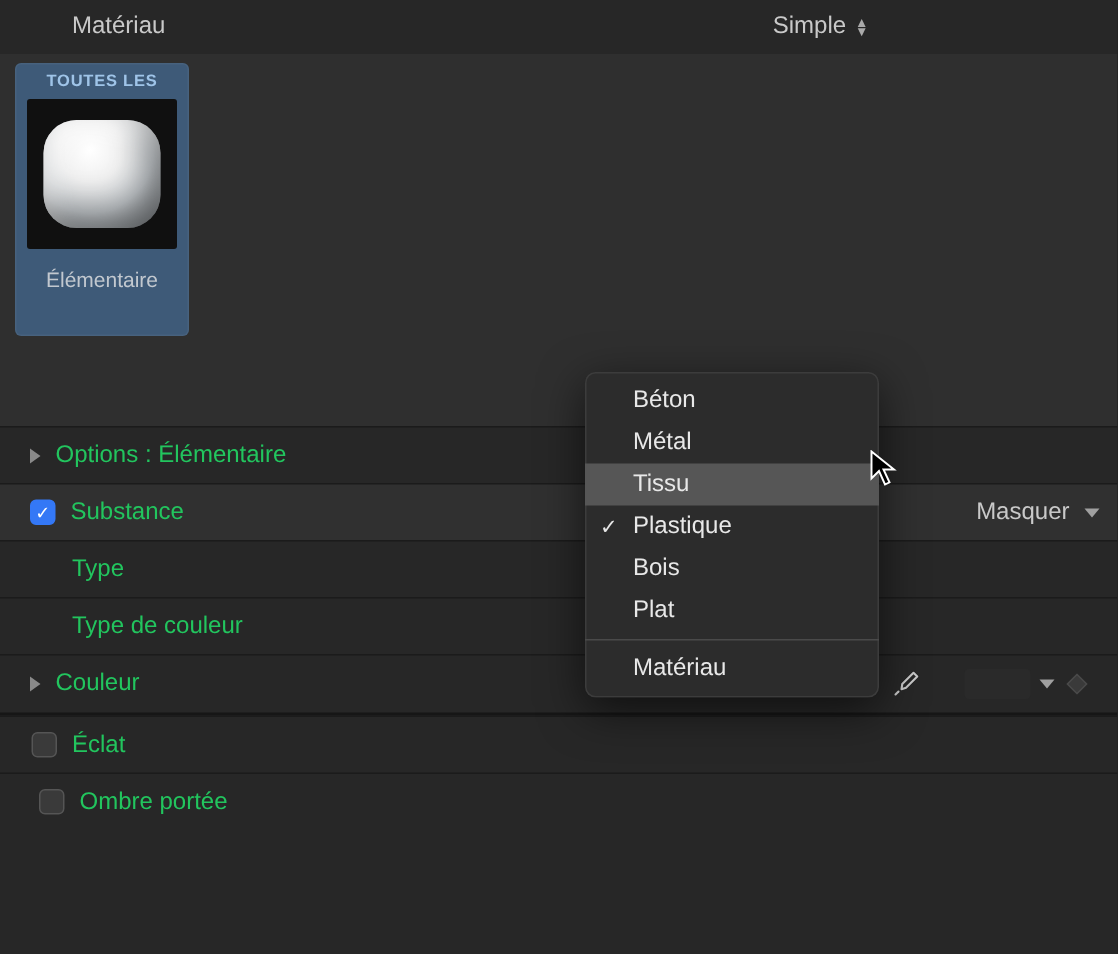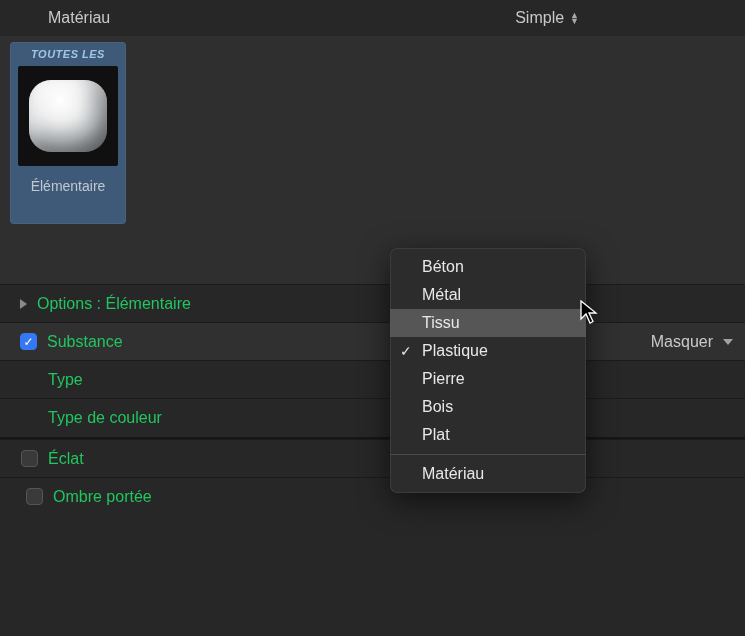"TOUTES LES" .thumb-tab { font-style: italic -> none }
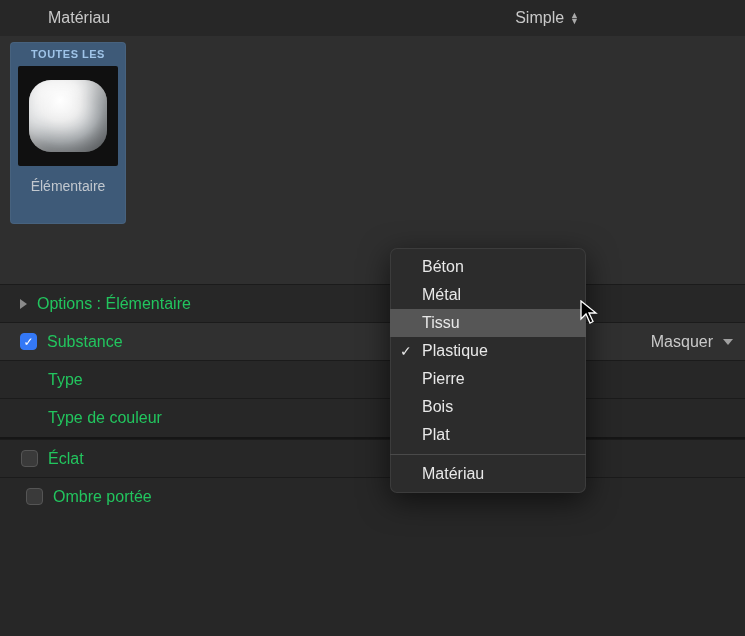"Pierre" div.menu-item { html: <div> <span>Pierre</span> </div> -> none }
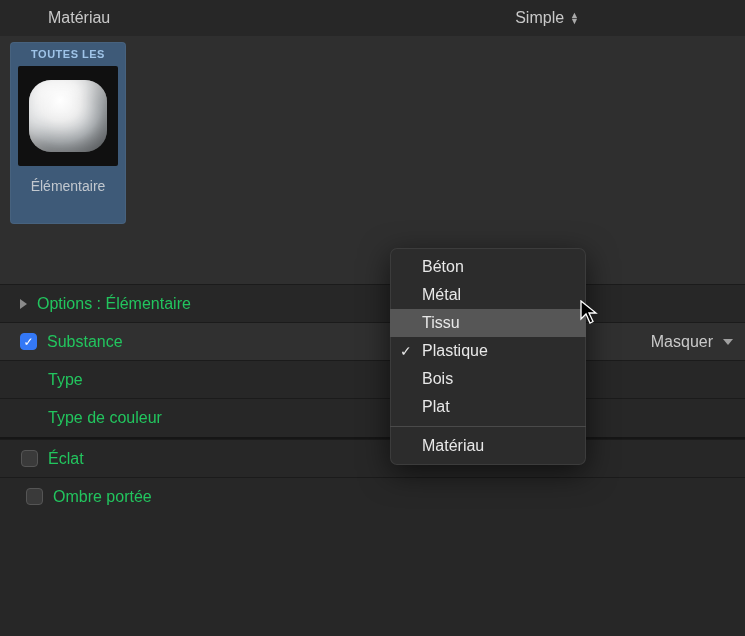"Couleur" div.row { html: none -> <div> <div></div> <div>Couleur</div> <div> <div> <svg> <path></path> <path></path> </svg> </div> <div></div> <div></div> <div></div> </div> </div> }
